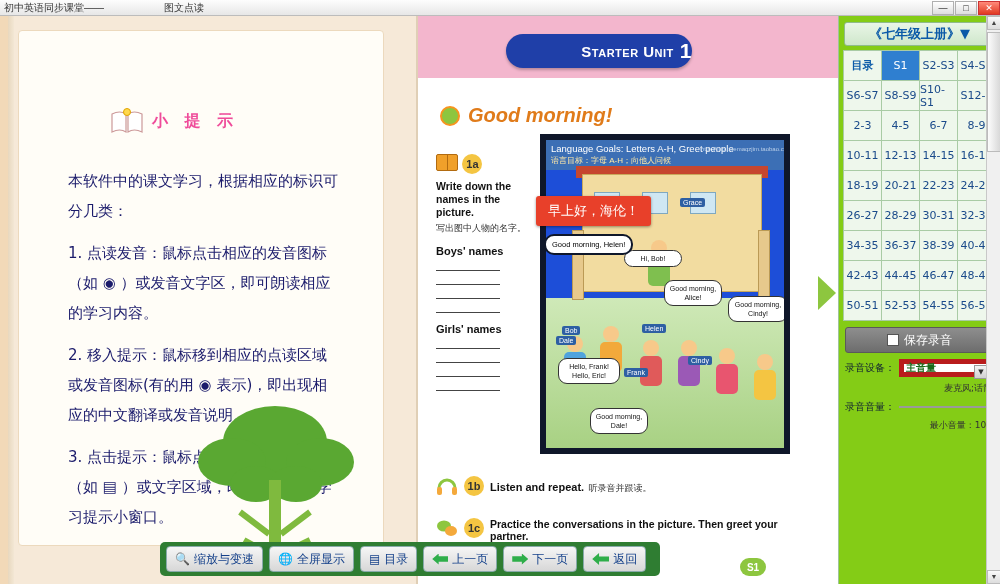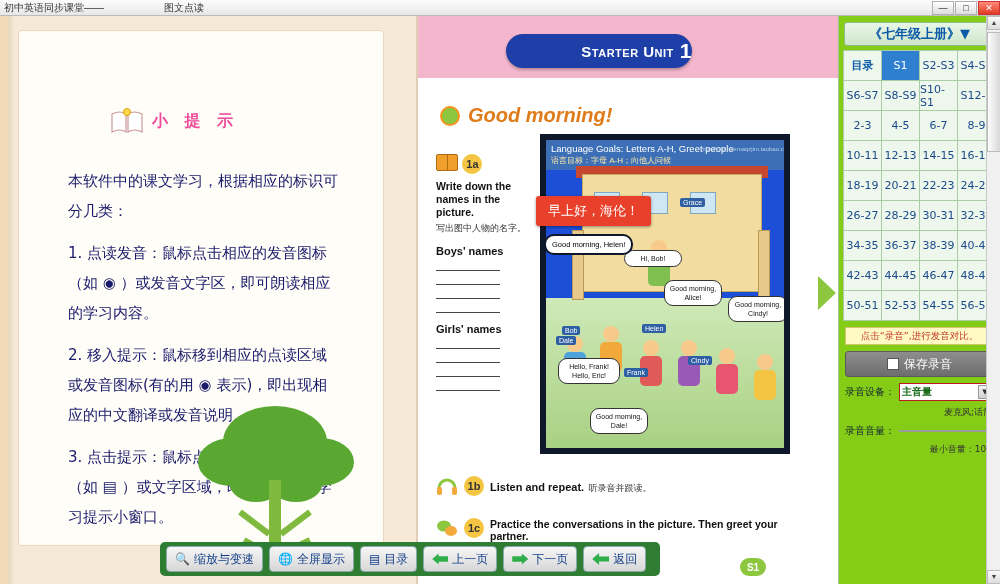"点击“录音”,进行发音对比。" div.rp-hint { html: <div>点击“录音”,进行发音对比。</div> -> none }
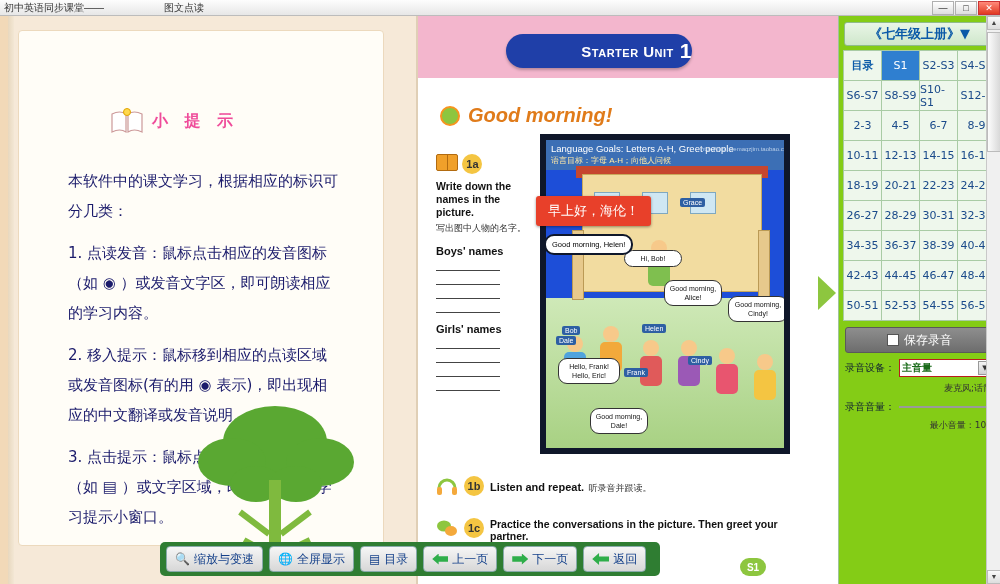"主音量" .rp-select { border: 1px solid #b91c1c -> 5px solid #b91c1c }
